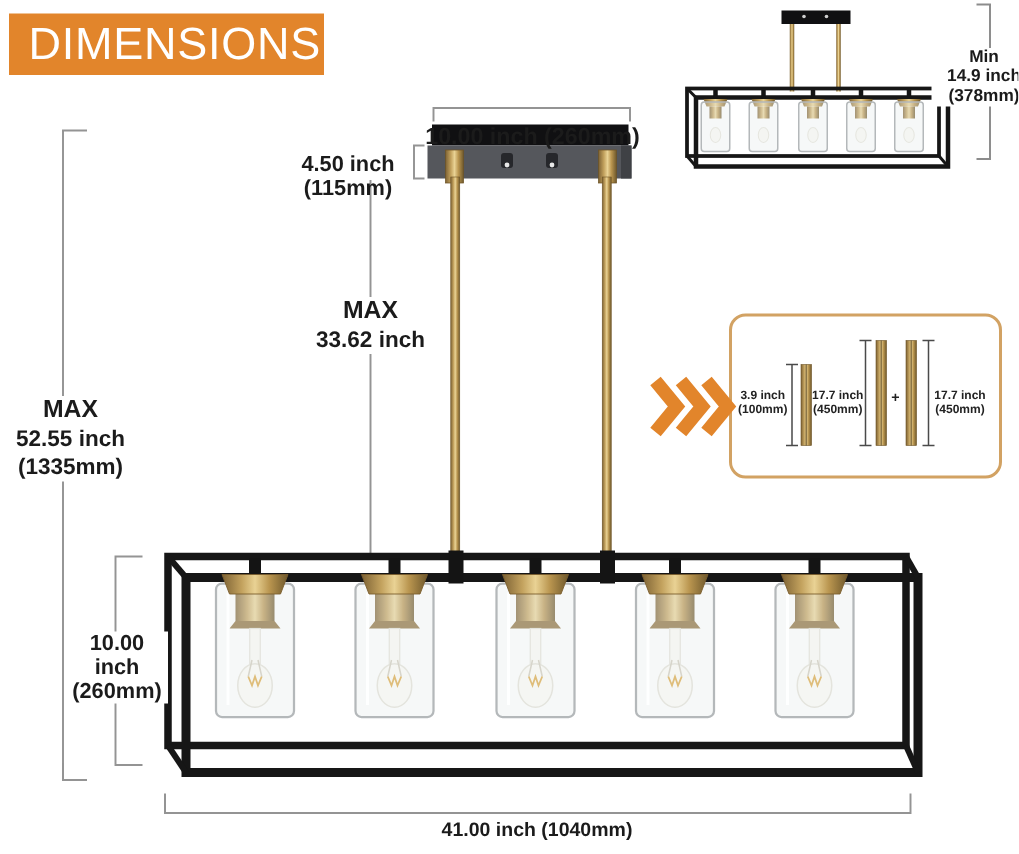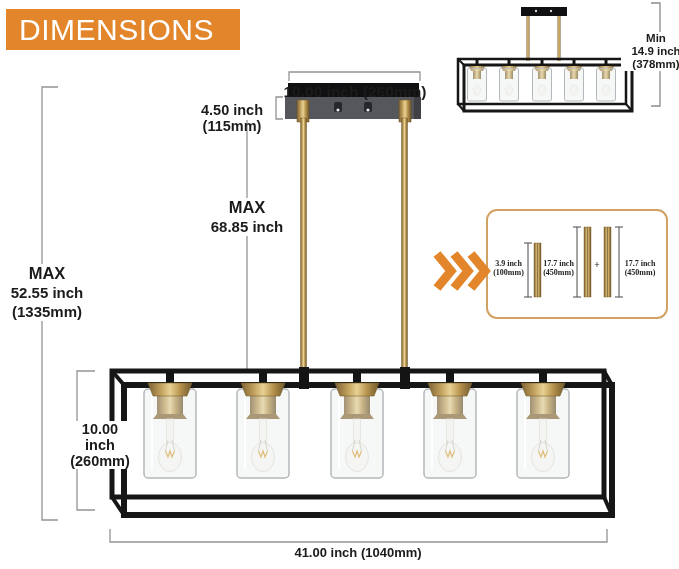"DIMENSIONS" .banner { width: 234px -> 210px }
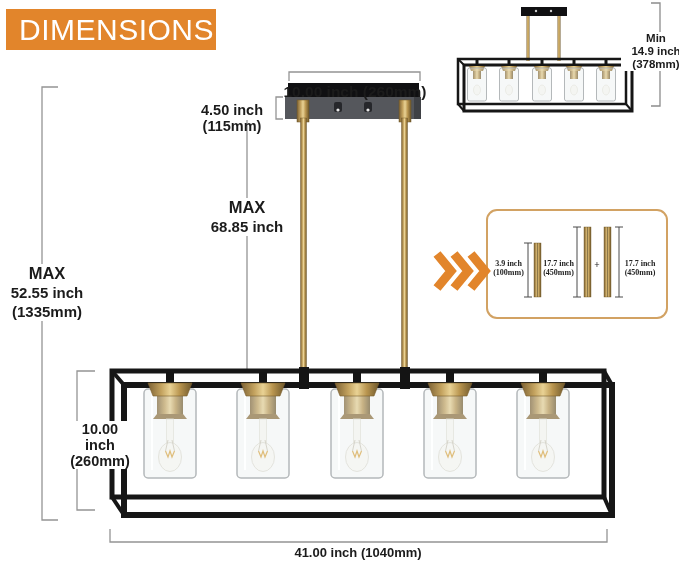"68.85 inch" div { text: 68.85 -> 33.62 }
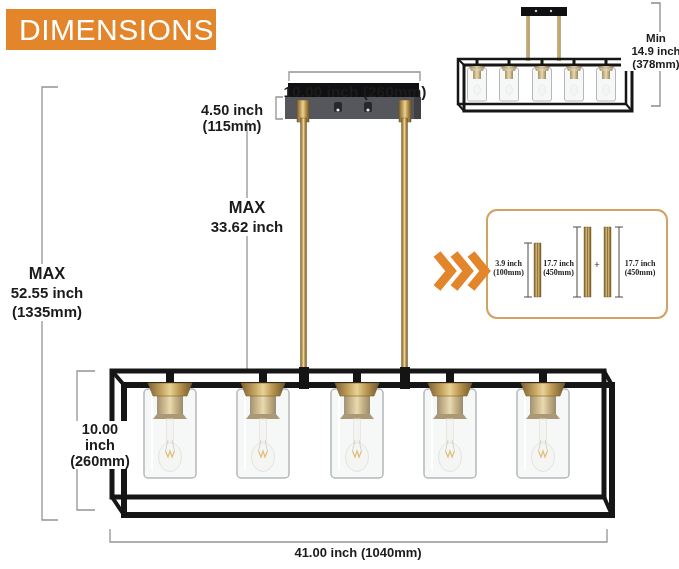"3.9 inch" .lbl-kit { font-family: Liberation Serif, serif -> none }
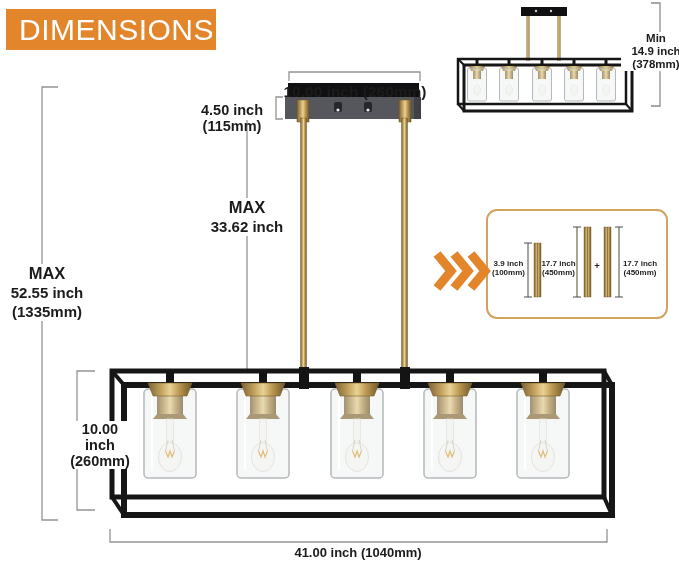"10.00 inch" .lbl-box-height { padding-left: 22px -> none }
